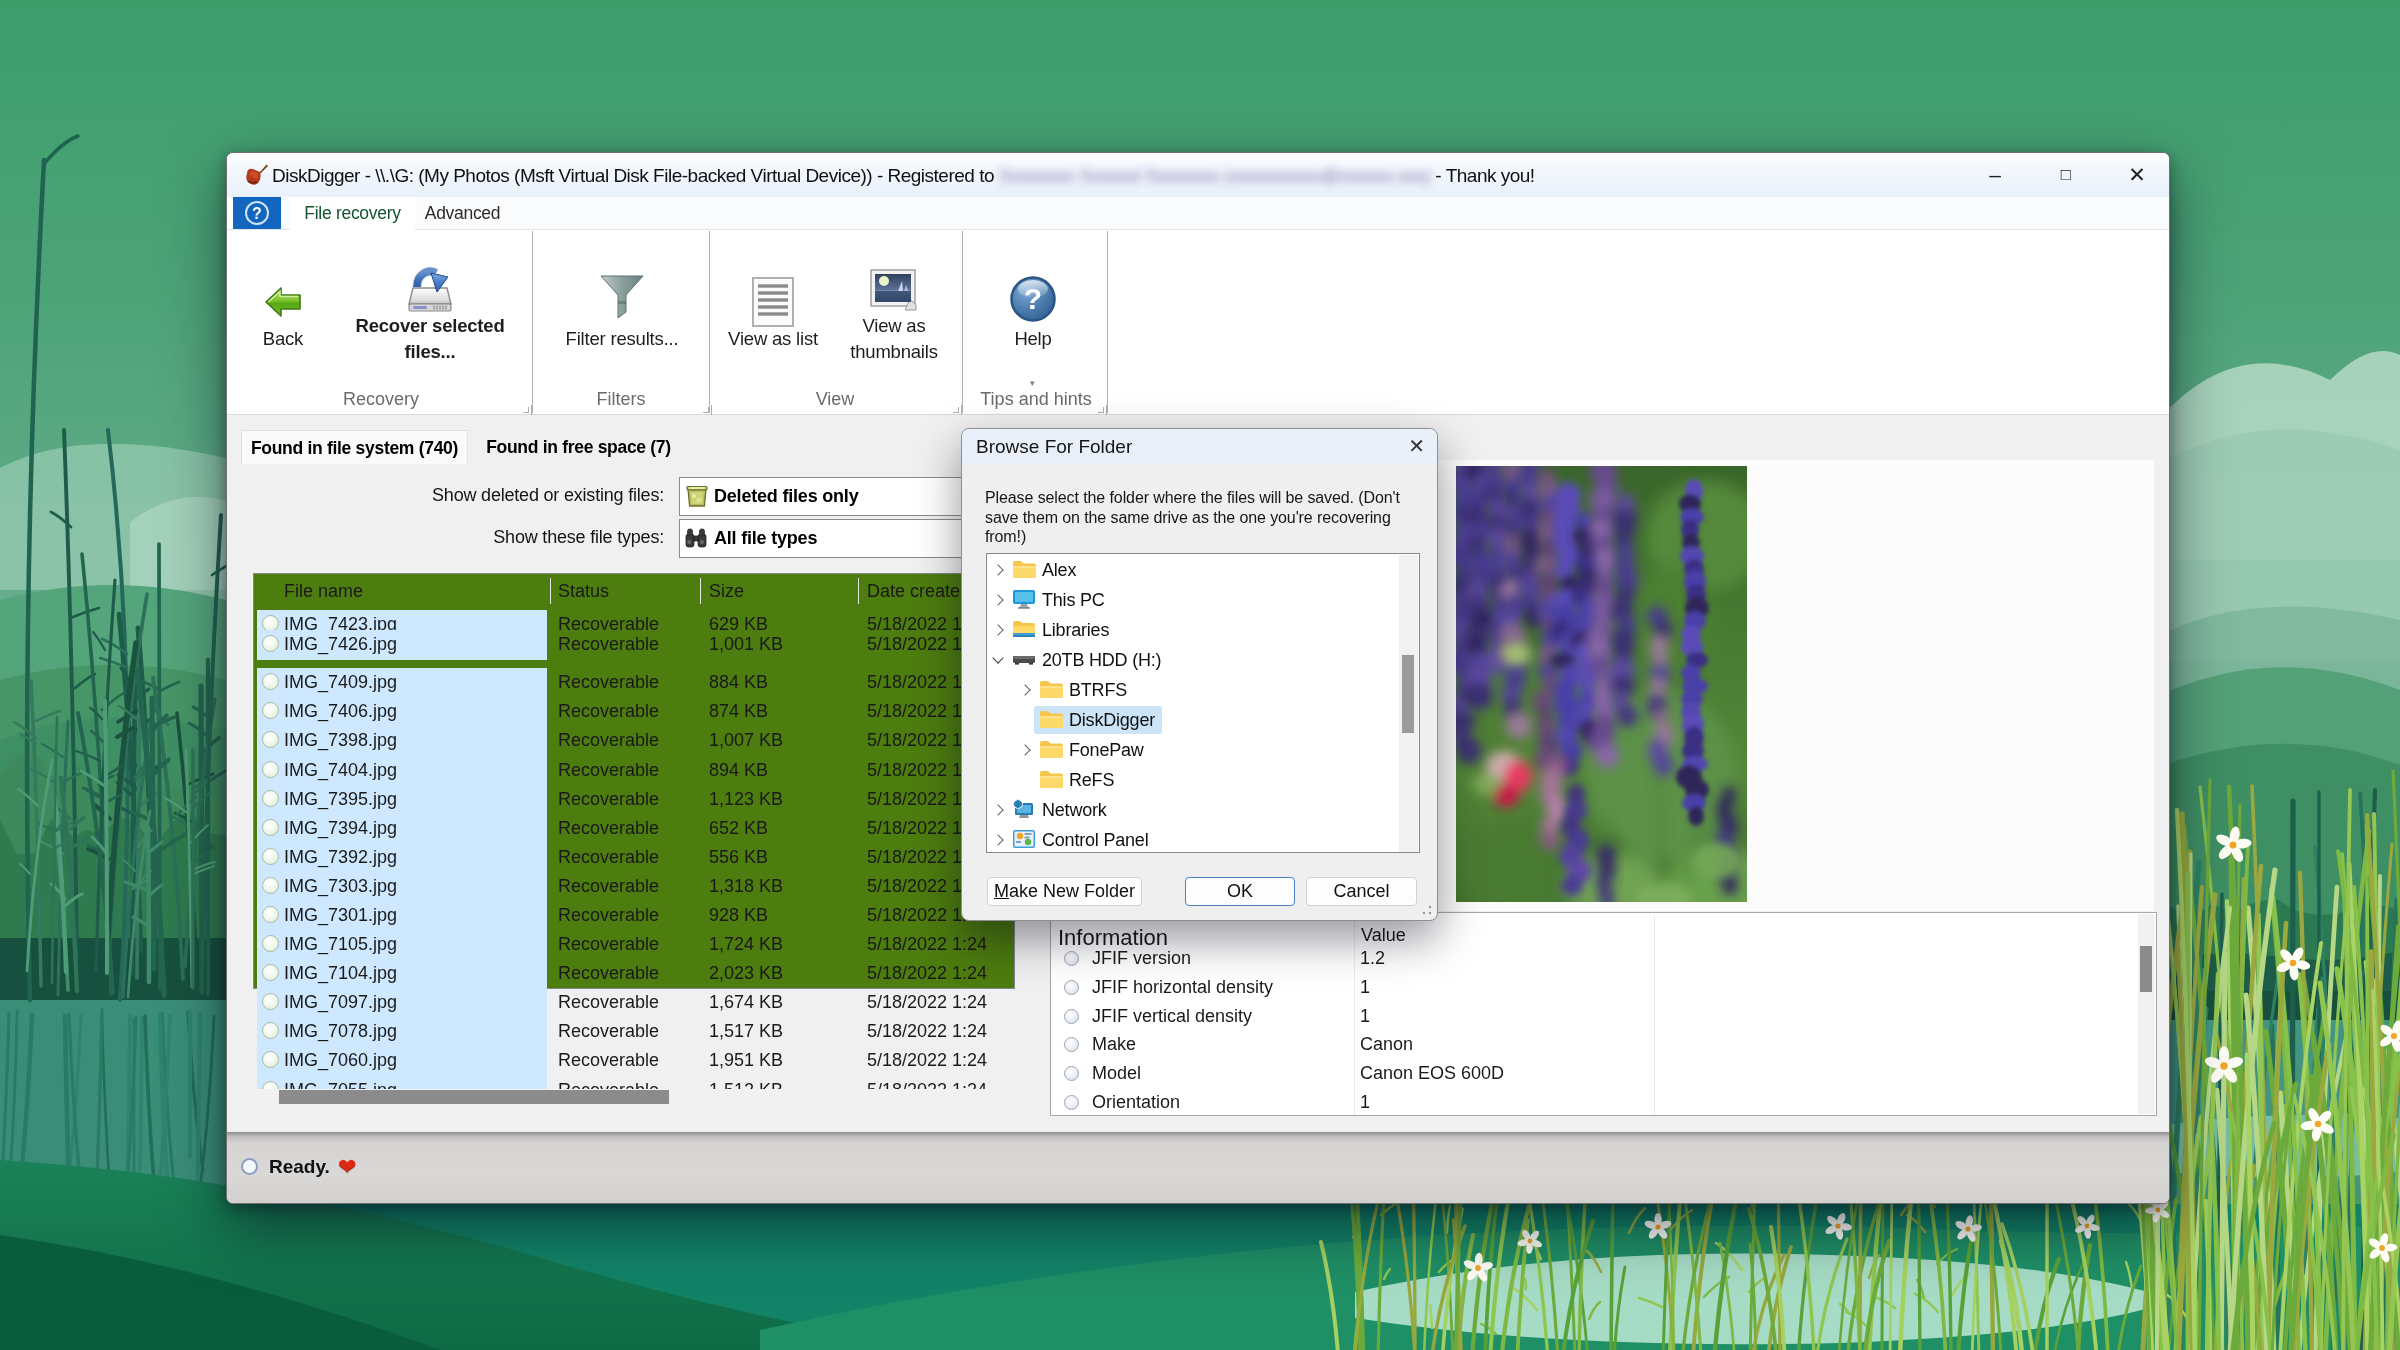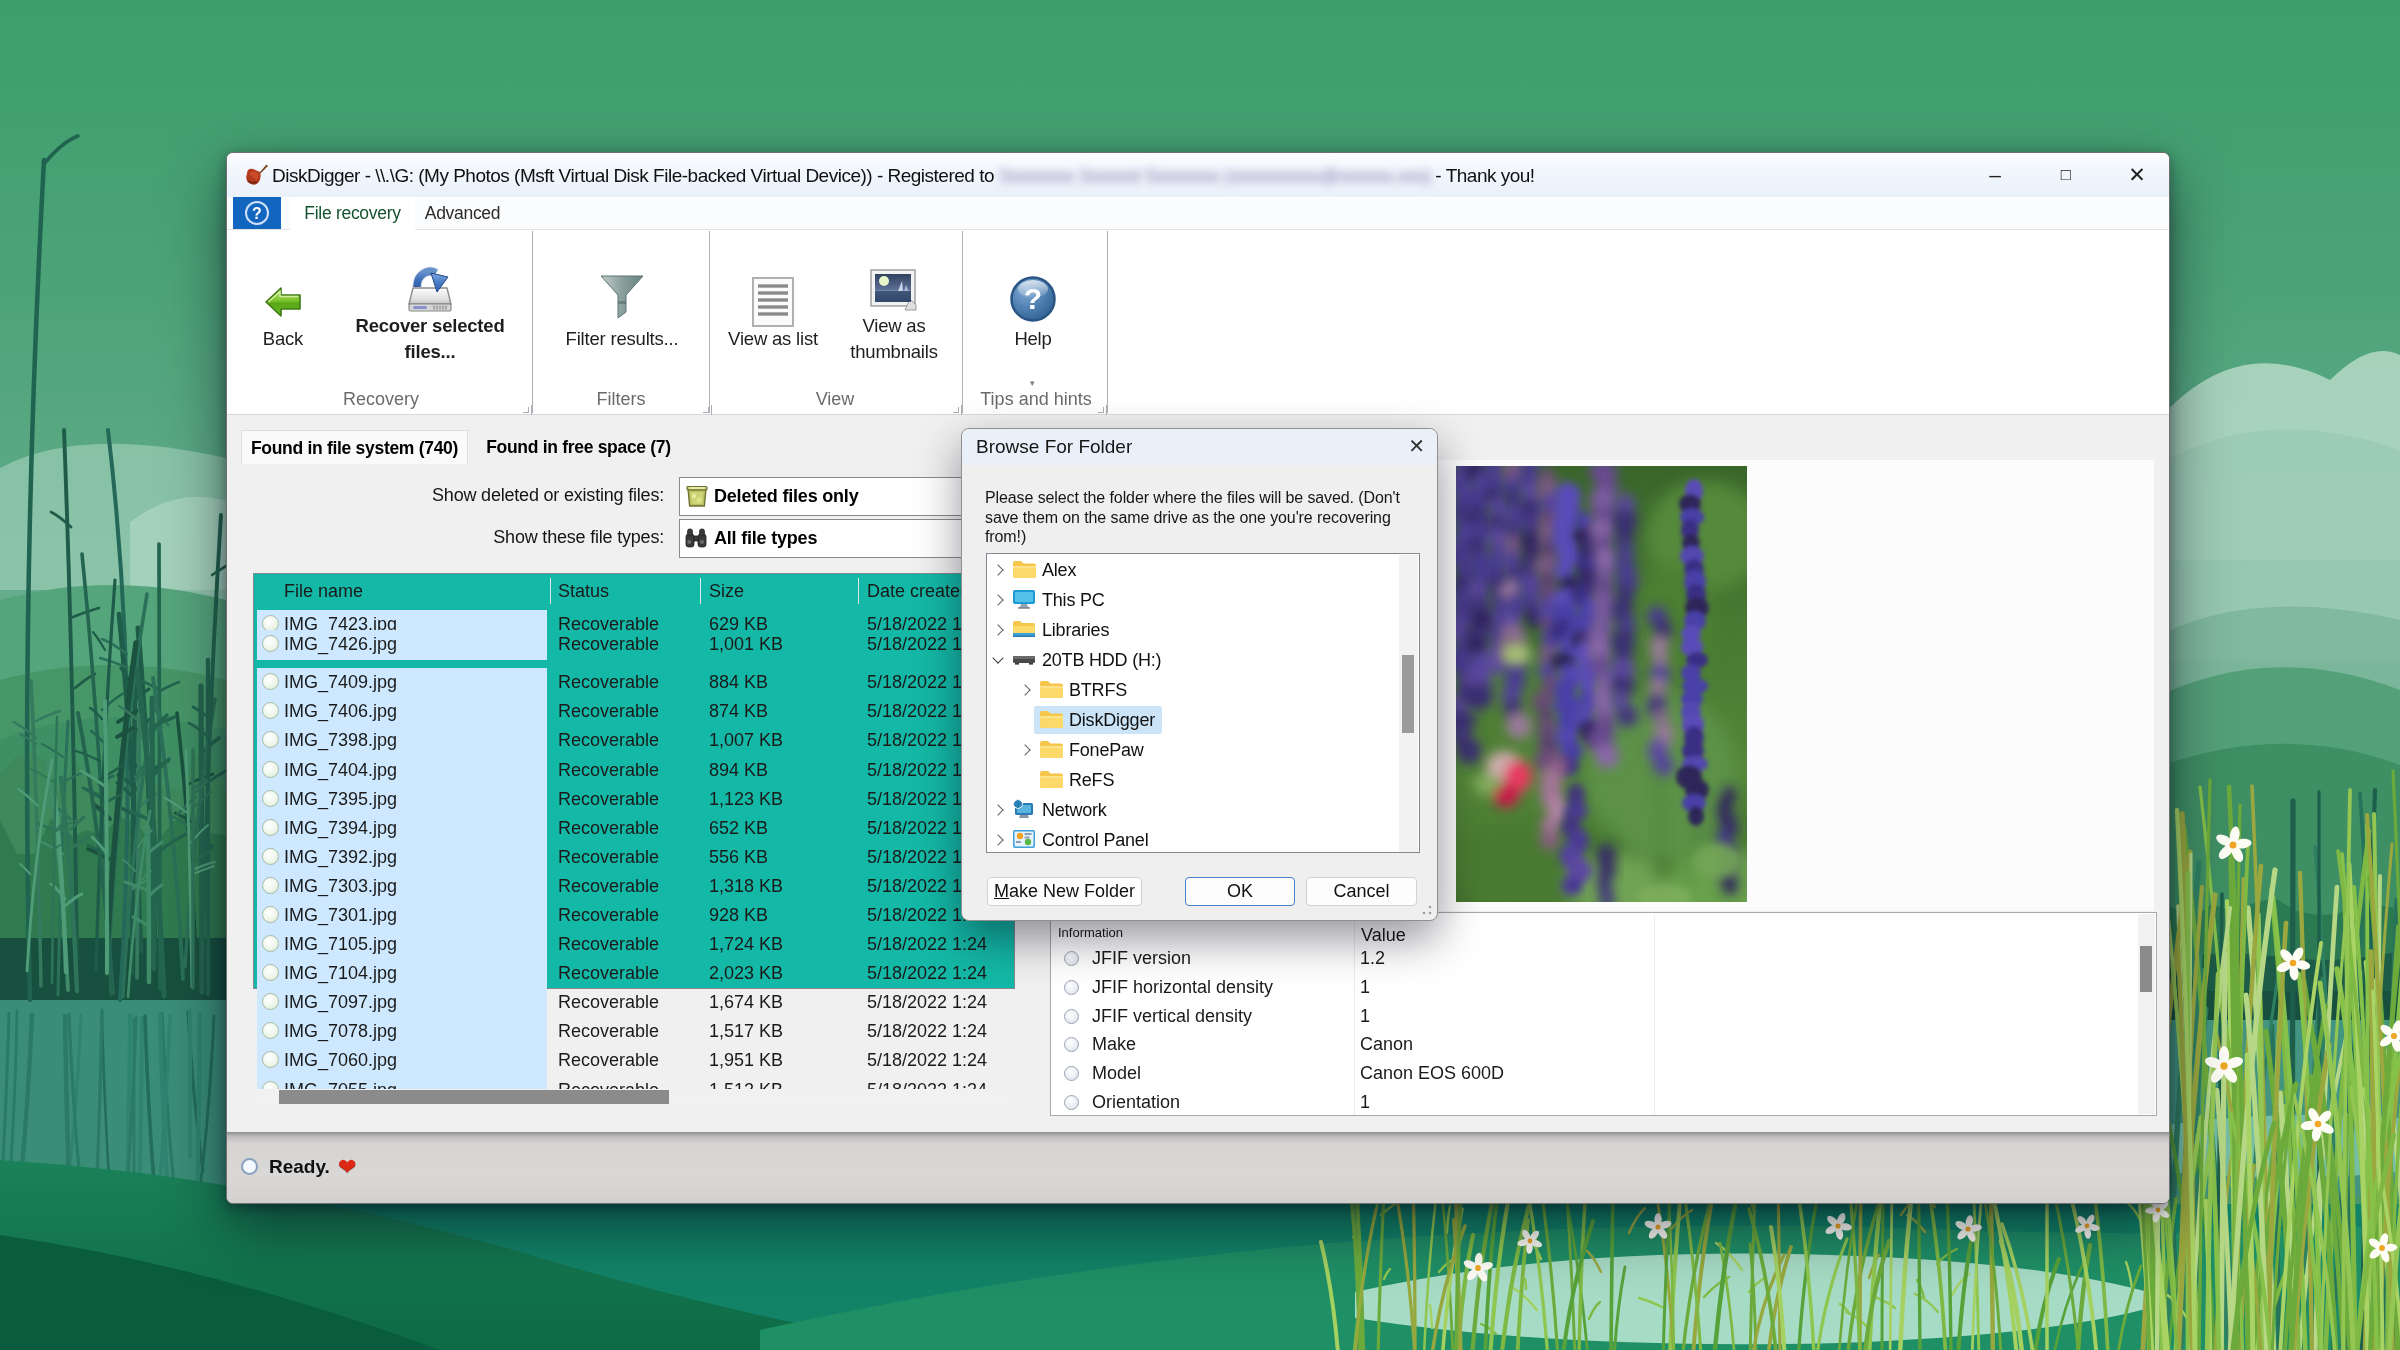"File name" #ftable { background: #14b8a6 -> #4d7c0f }
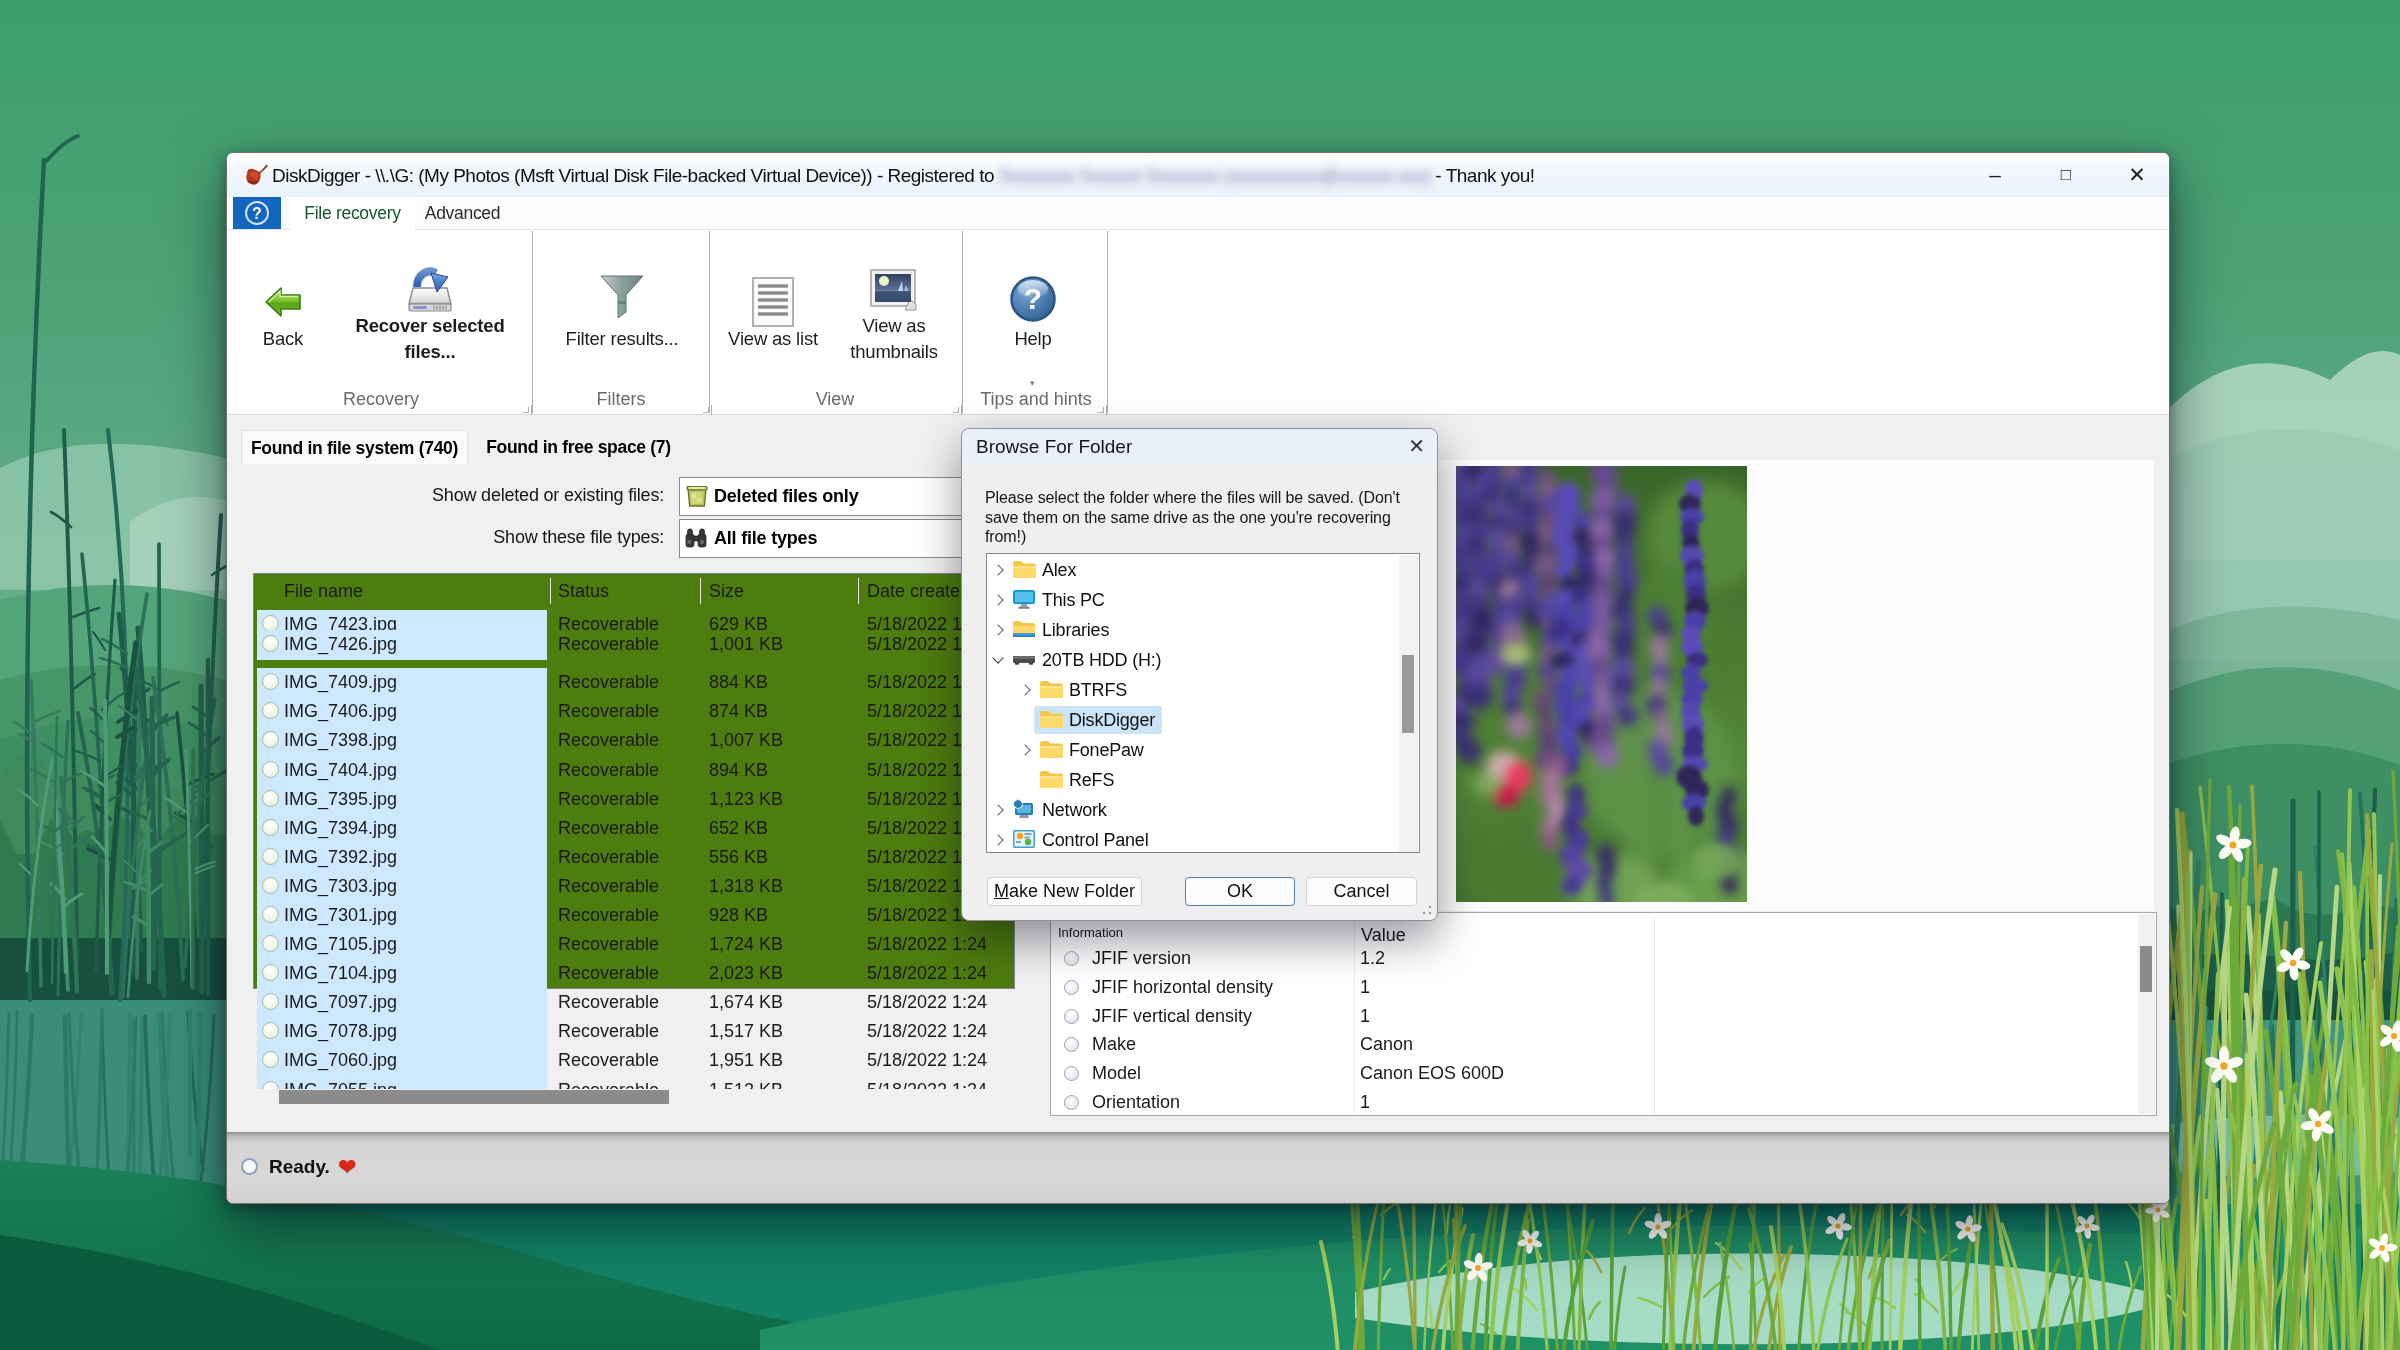"Information" div { font-size: 13px -> 22px }
